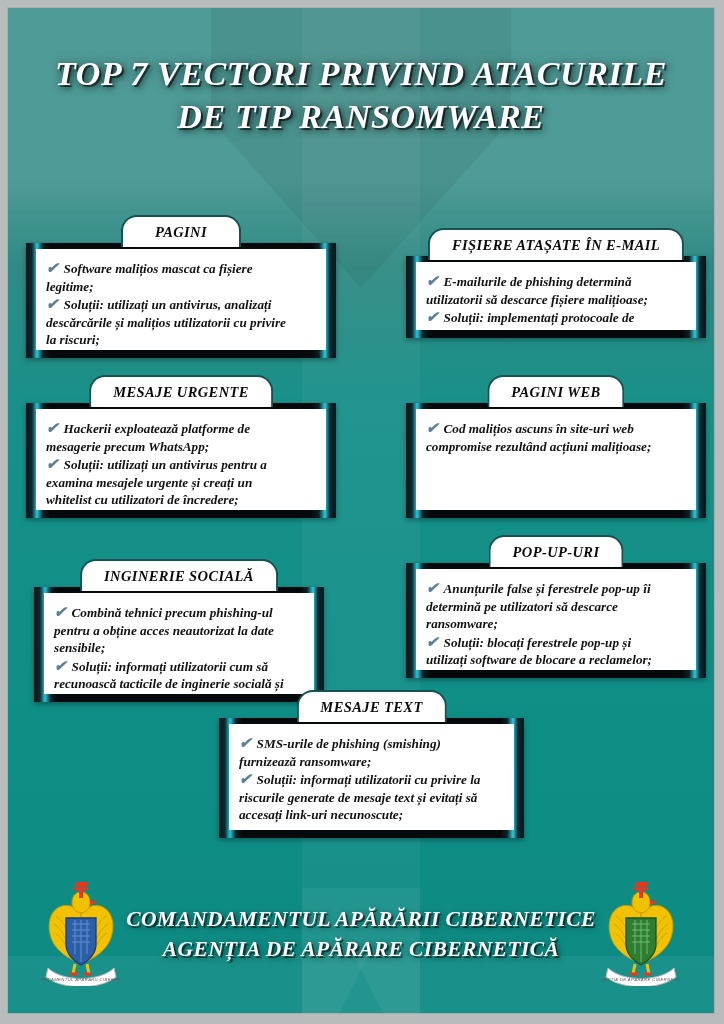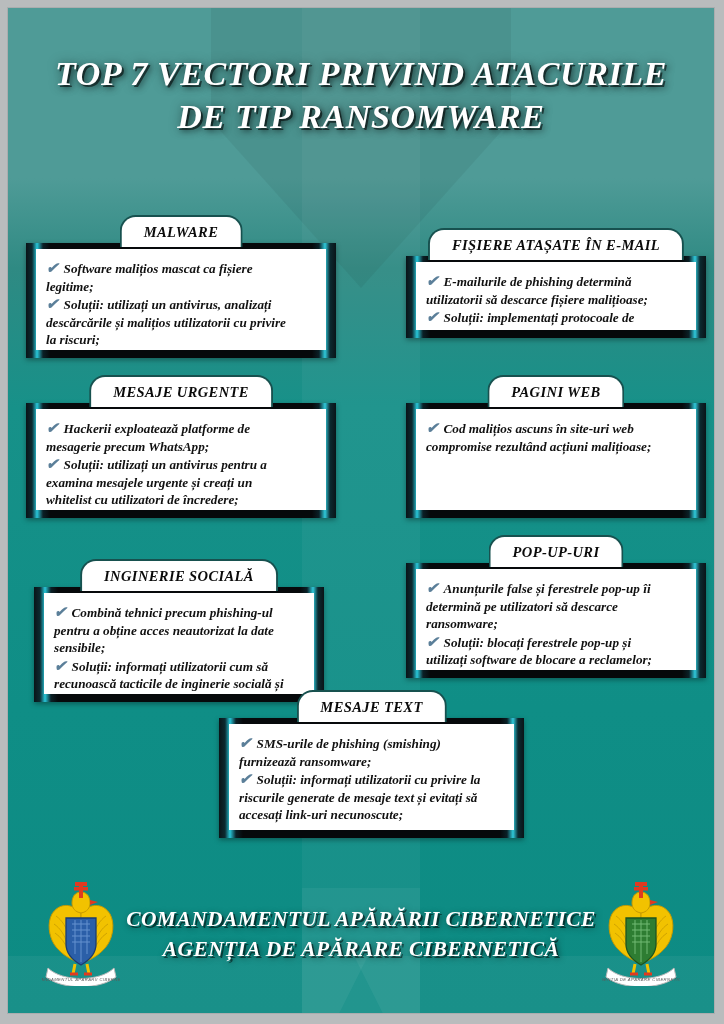"MALWARE" span.tab-label { text: MALWARE -> PAGINI }
